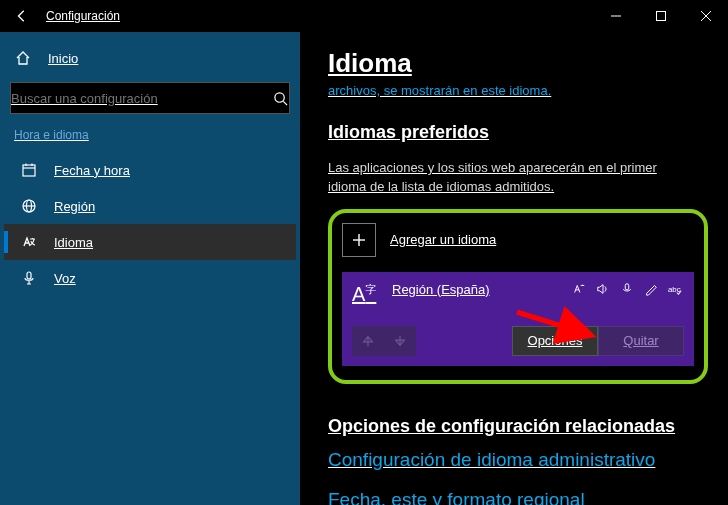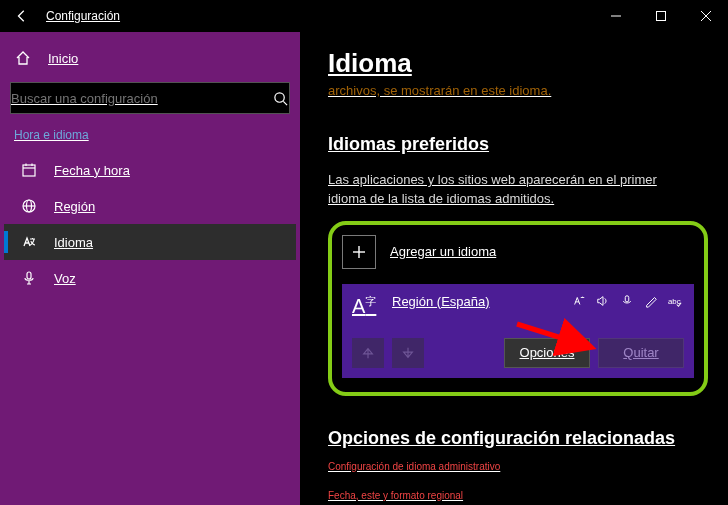"Inicio" .sidebar { background: #701a75 -> #0c4a6e }
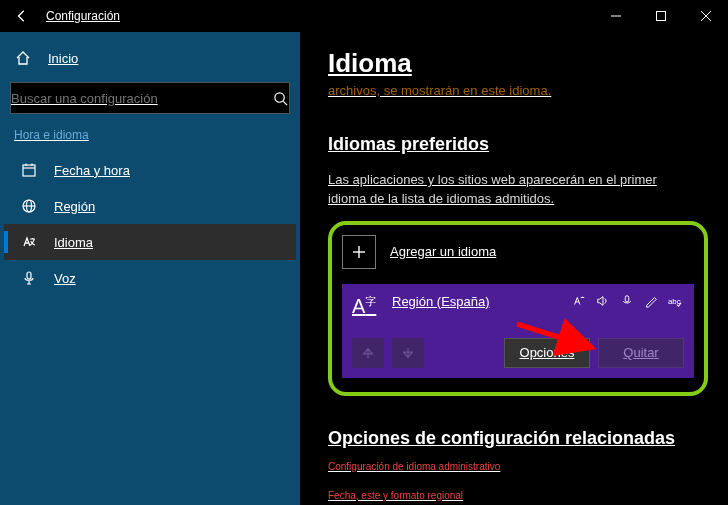"archivos, se mostrarán en este" .truncated-line { color: #a16207 -> #0ea5e9; margin-bottom: 36px -> 24px }
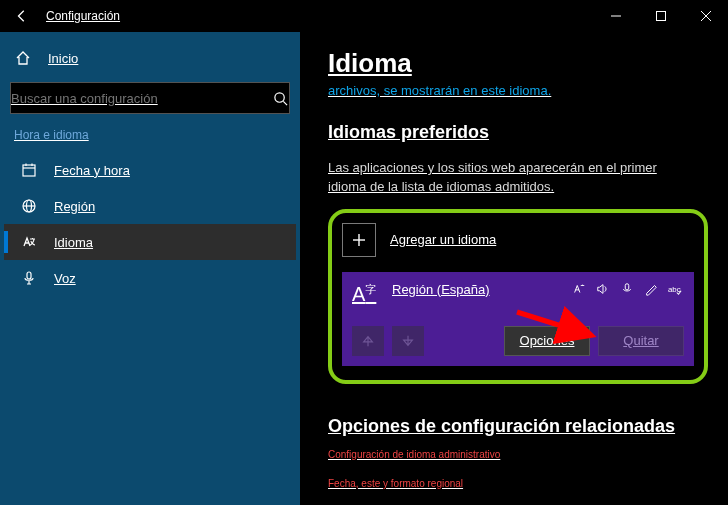"Opciones" .lang-actions { gap: 8px -> none }
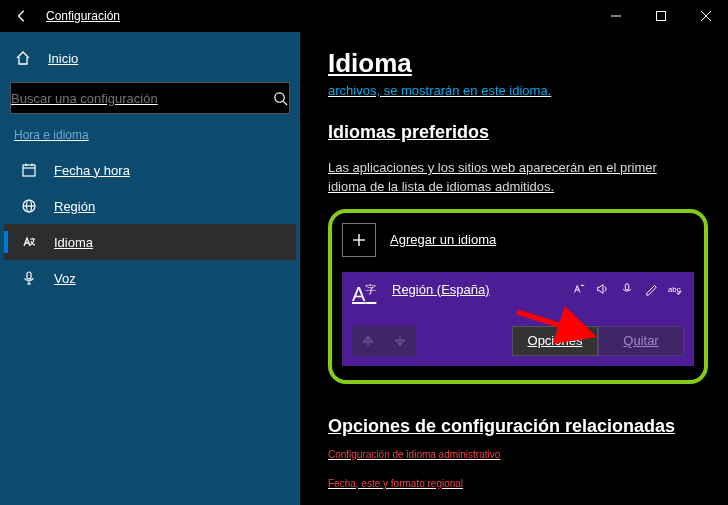"Configuración de idioma administrativo" .link { color: #ef4444 -> #0ea5e9; font-size: 10px -> 19px }
